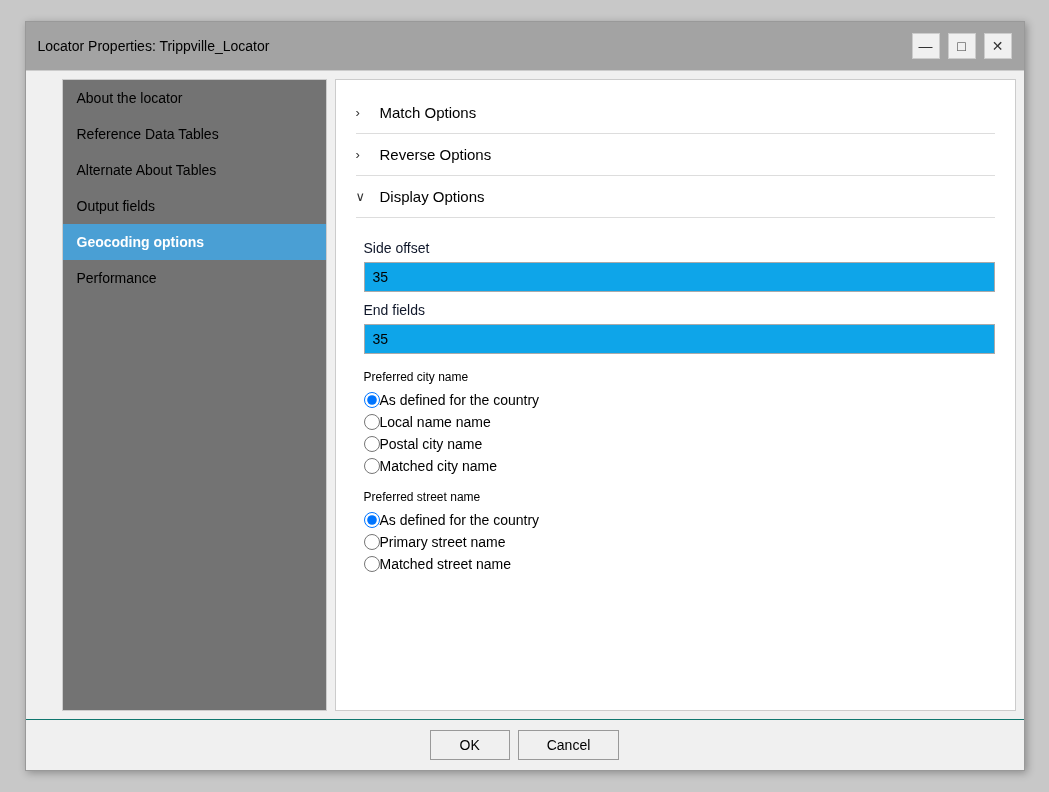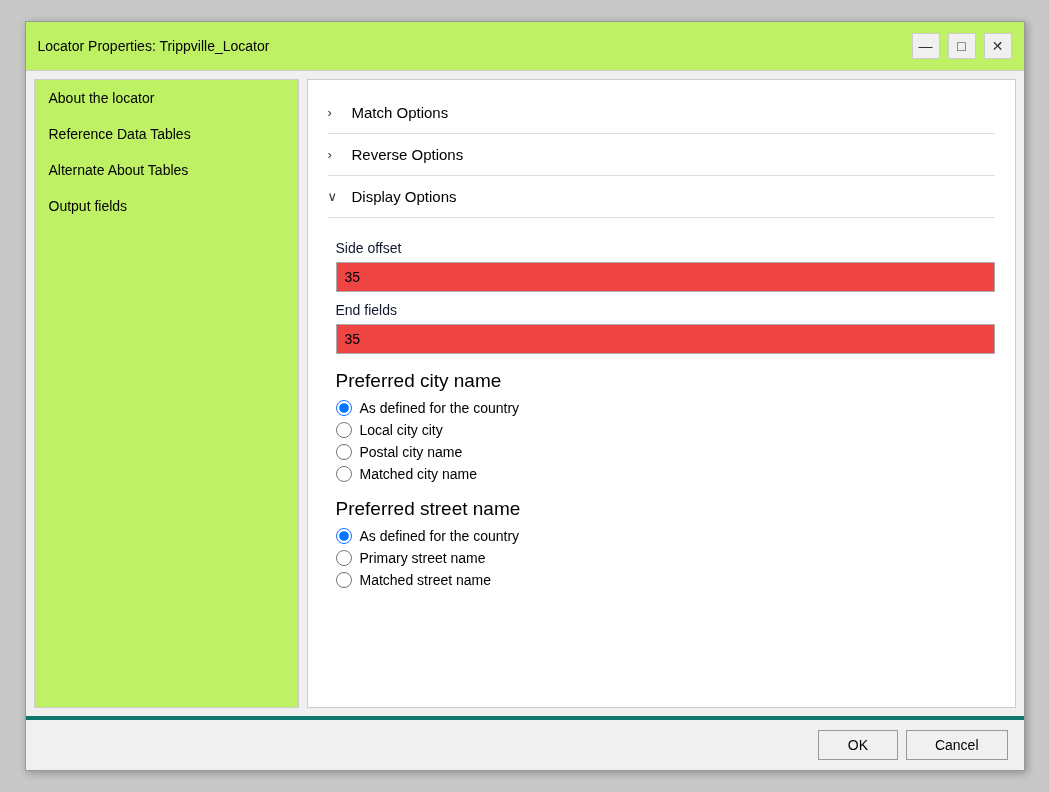"Locator Properties: Trippville_Locator" .title-bar { background: #bef264 -> #a3a3a3 }
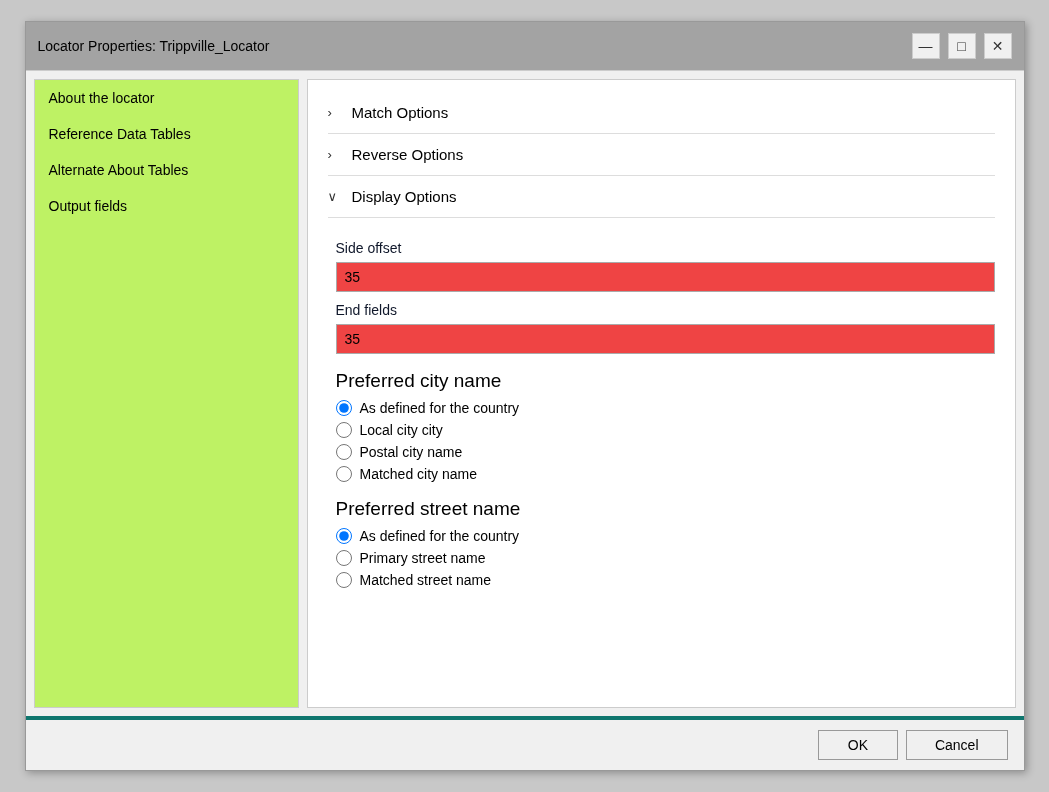"About the locator" .sidebar { background: #bef264 -> #737373; margin-left: none -> 28px }
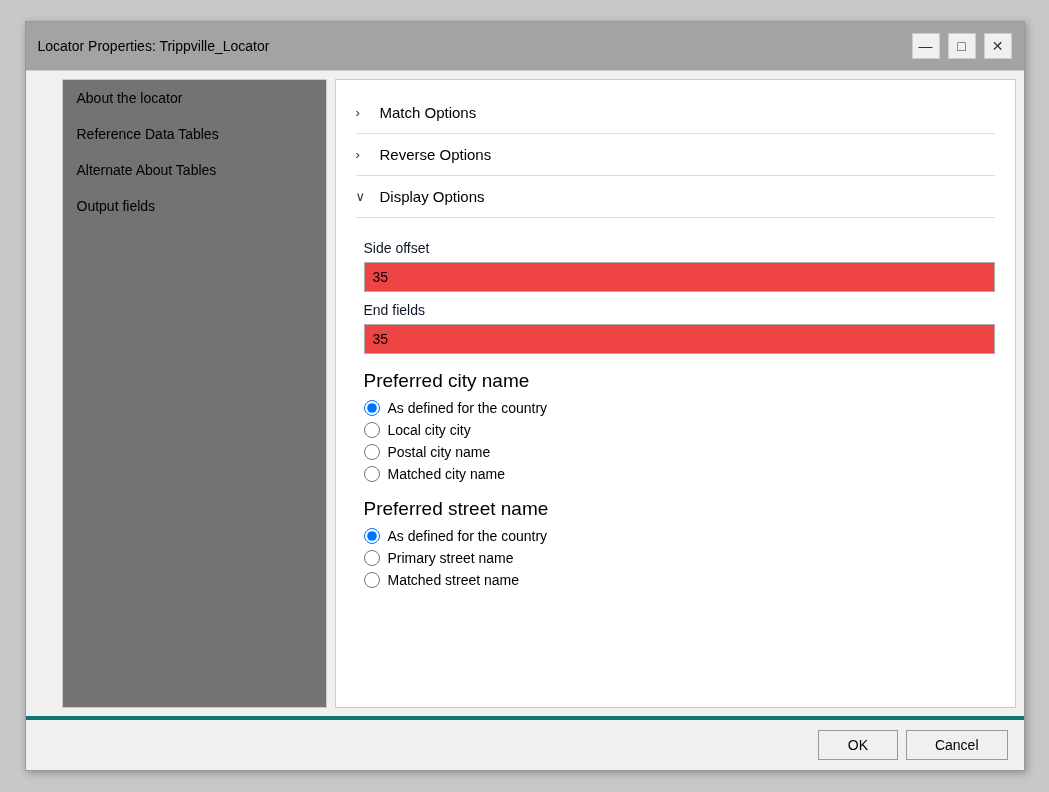"Geocoding options" button.sidebar-item { html: none -> <button>Geocoding options</button> }
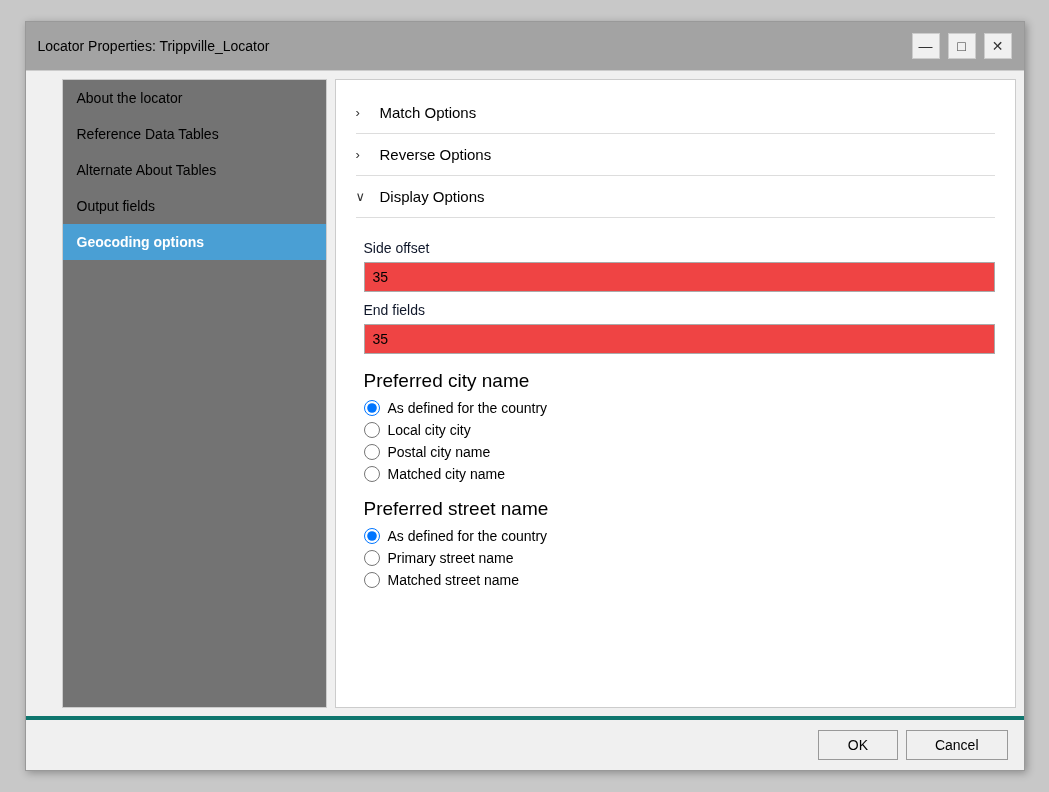"Performance" button.sidebar-item { html: none -> <button>Performance</button> }
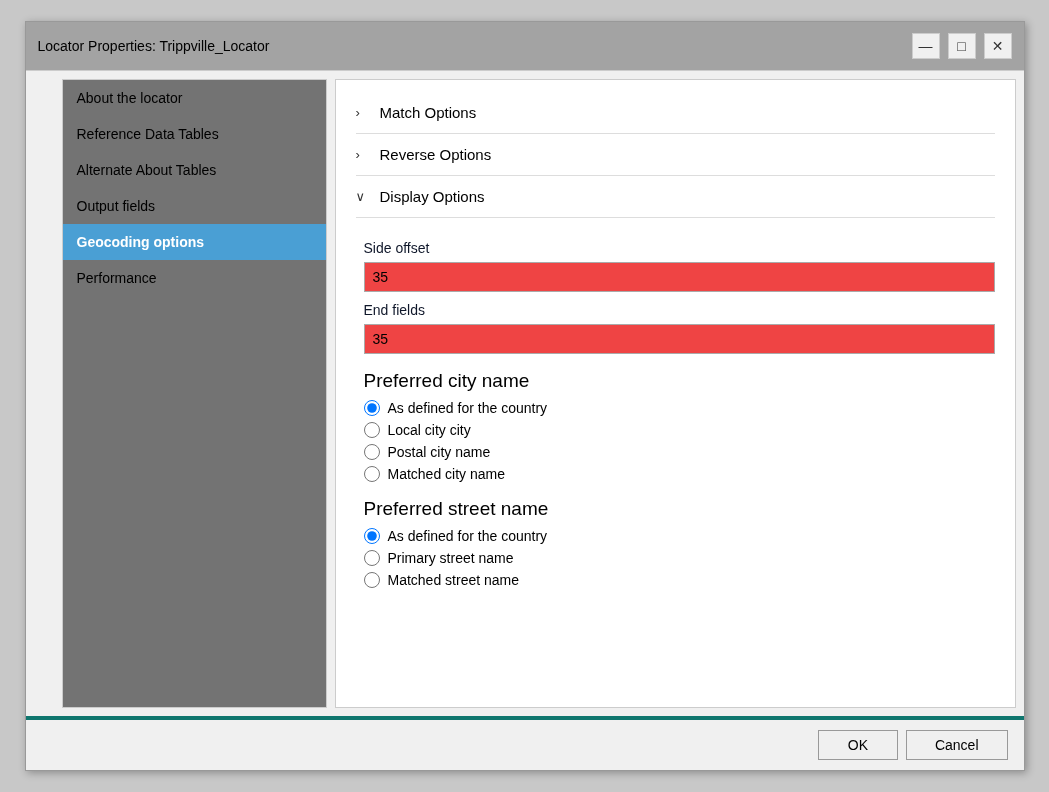"35" .text-input { background: #ef4444 -> #0ea5e9 }
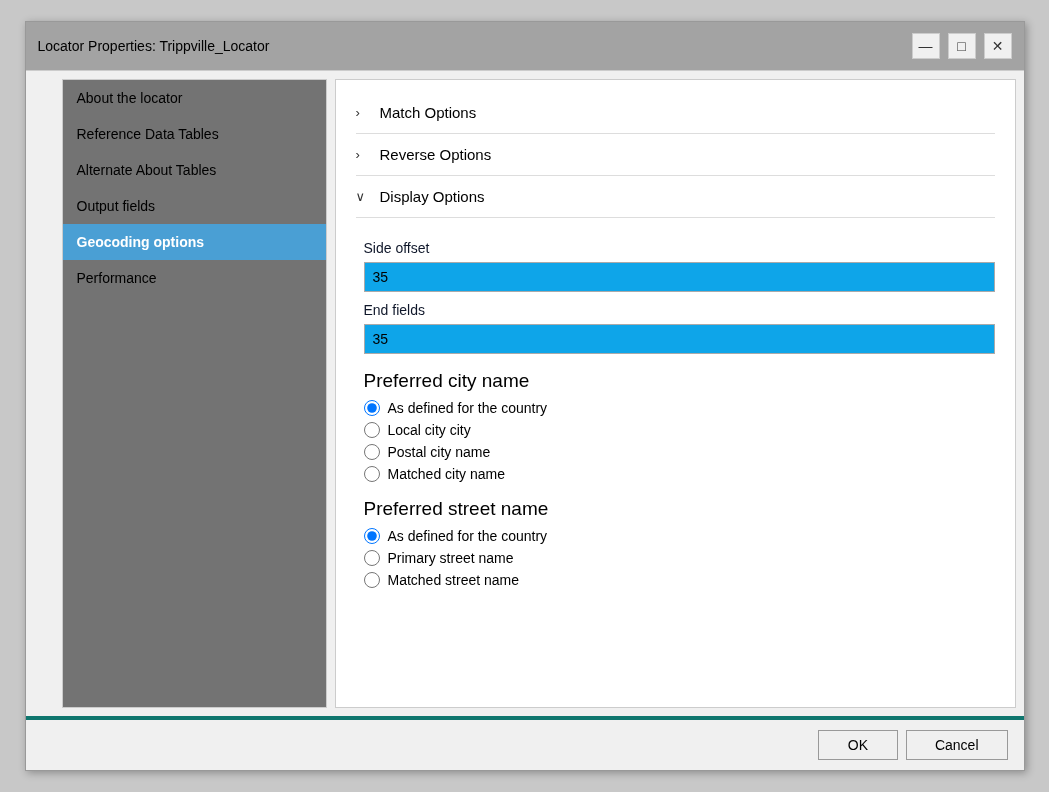"Preferred city name" .pref-section-title { font-size: 19px -> 12px }
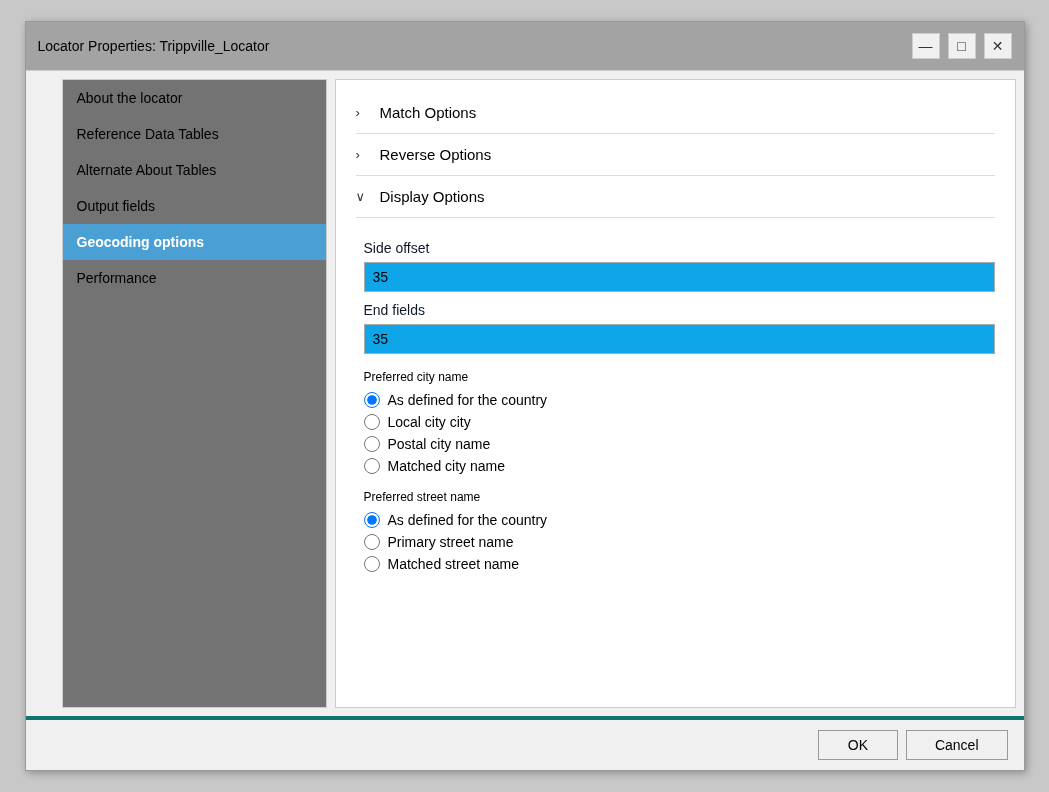"As defined for the country" .radio-label { gap: 8px -> 0 }
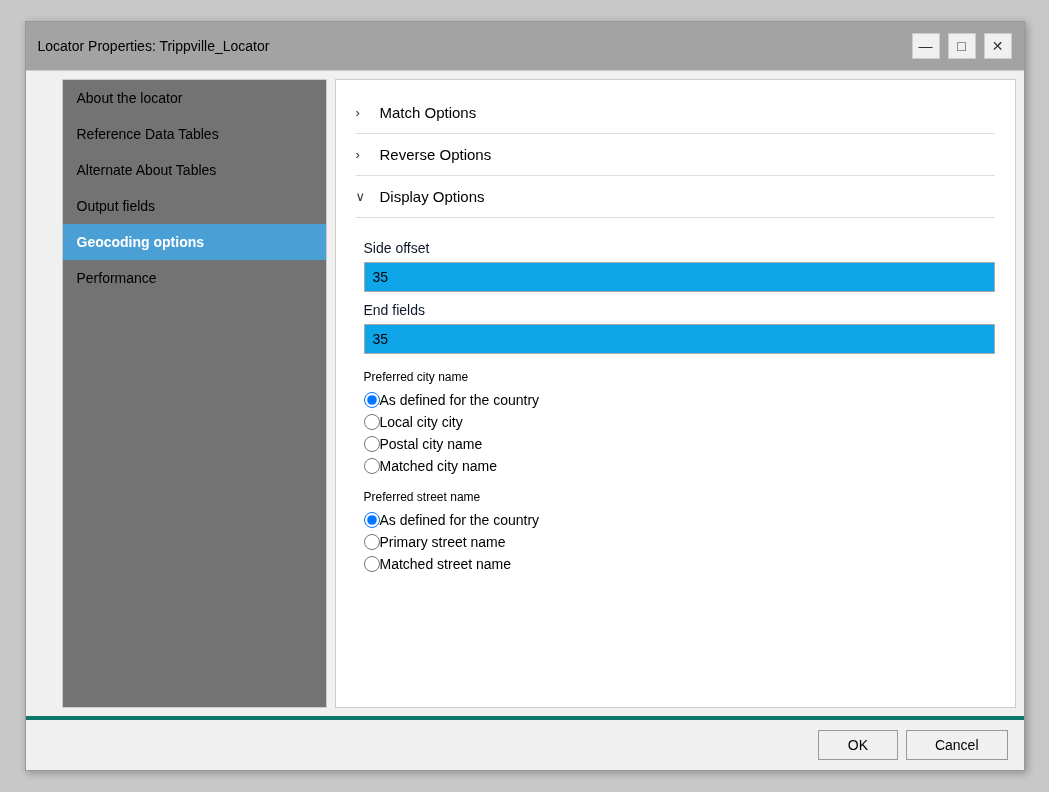"Local city city" span { text: city city -> name name }
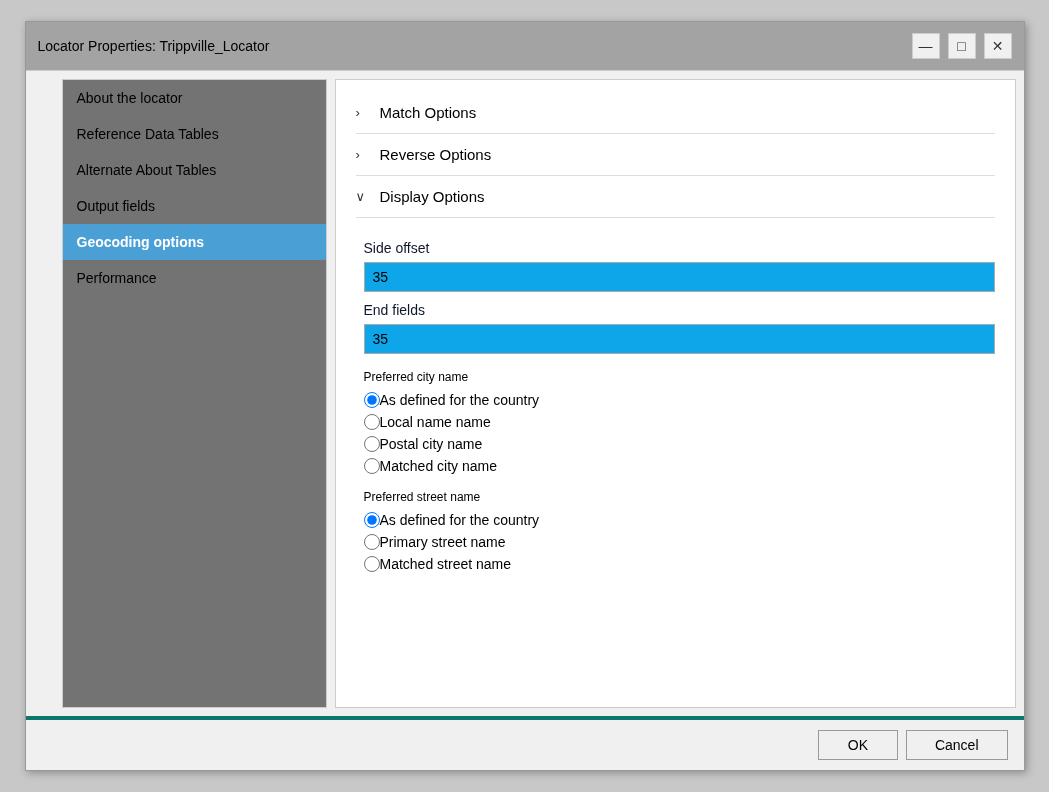"OK" .footer { border-top: 4px solid #0f766e -> 1px solid #0f766e; justify-content: flex-end -> center }
